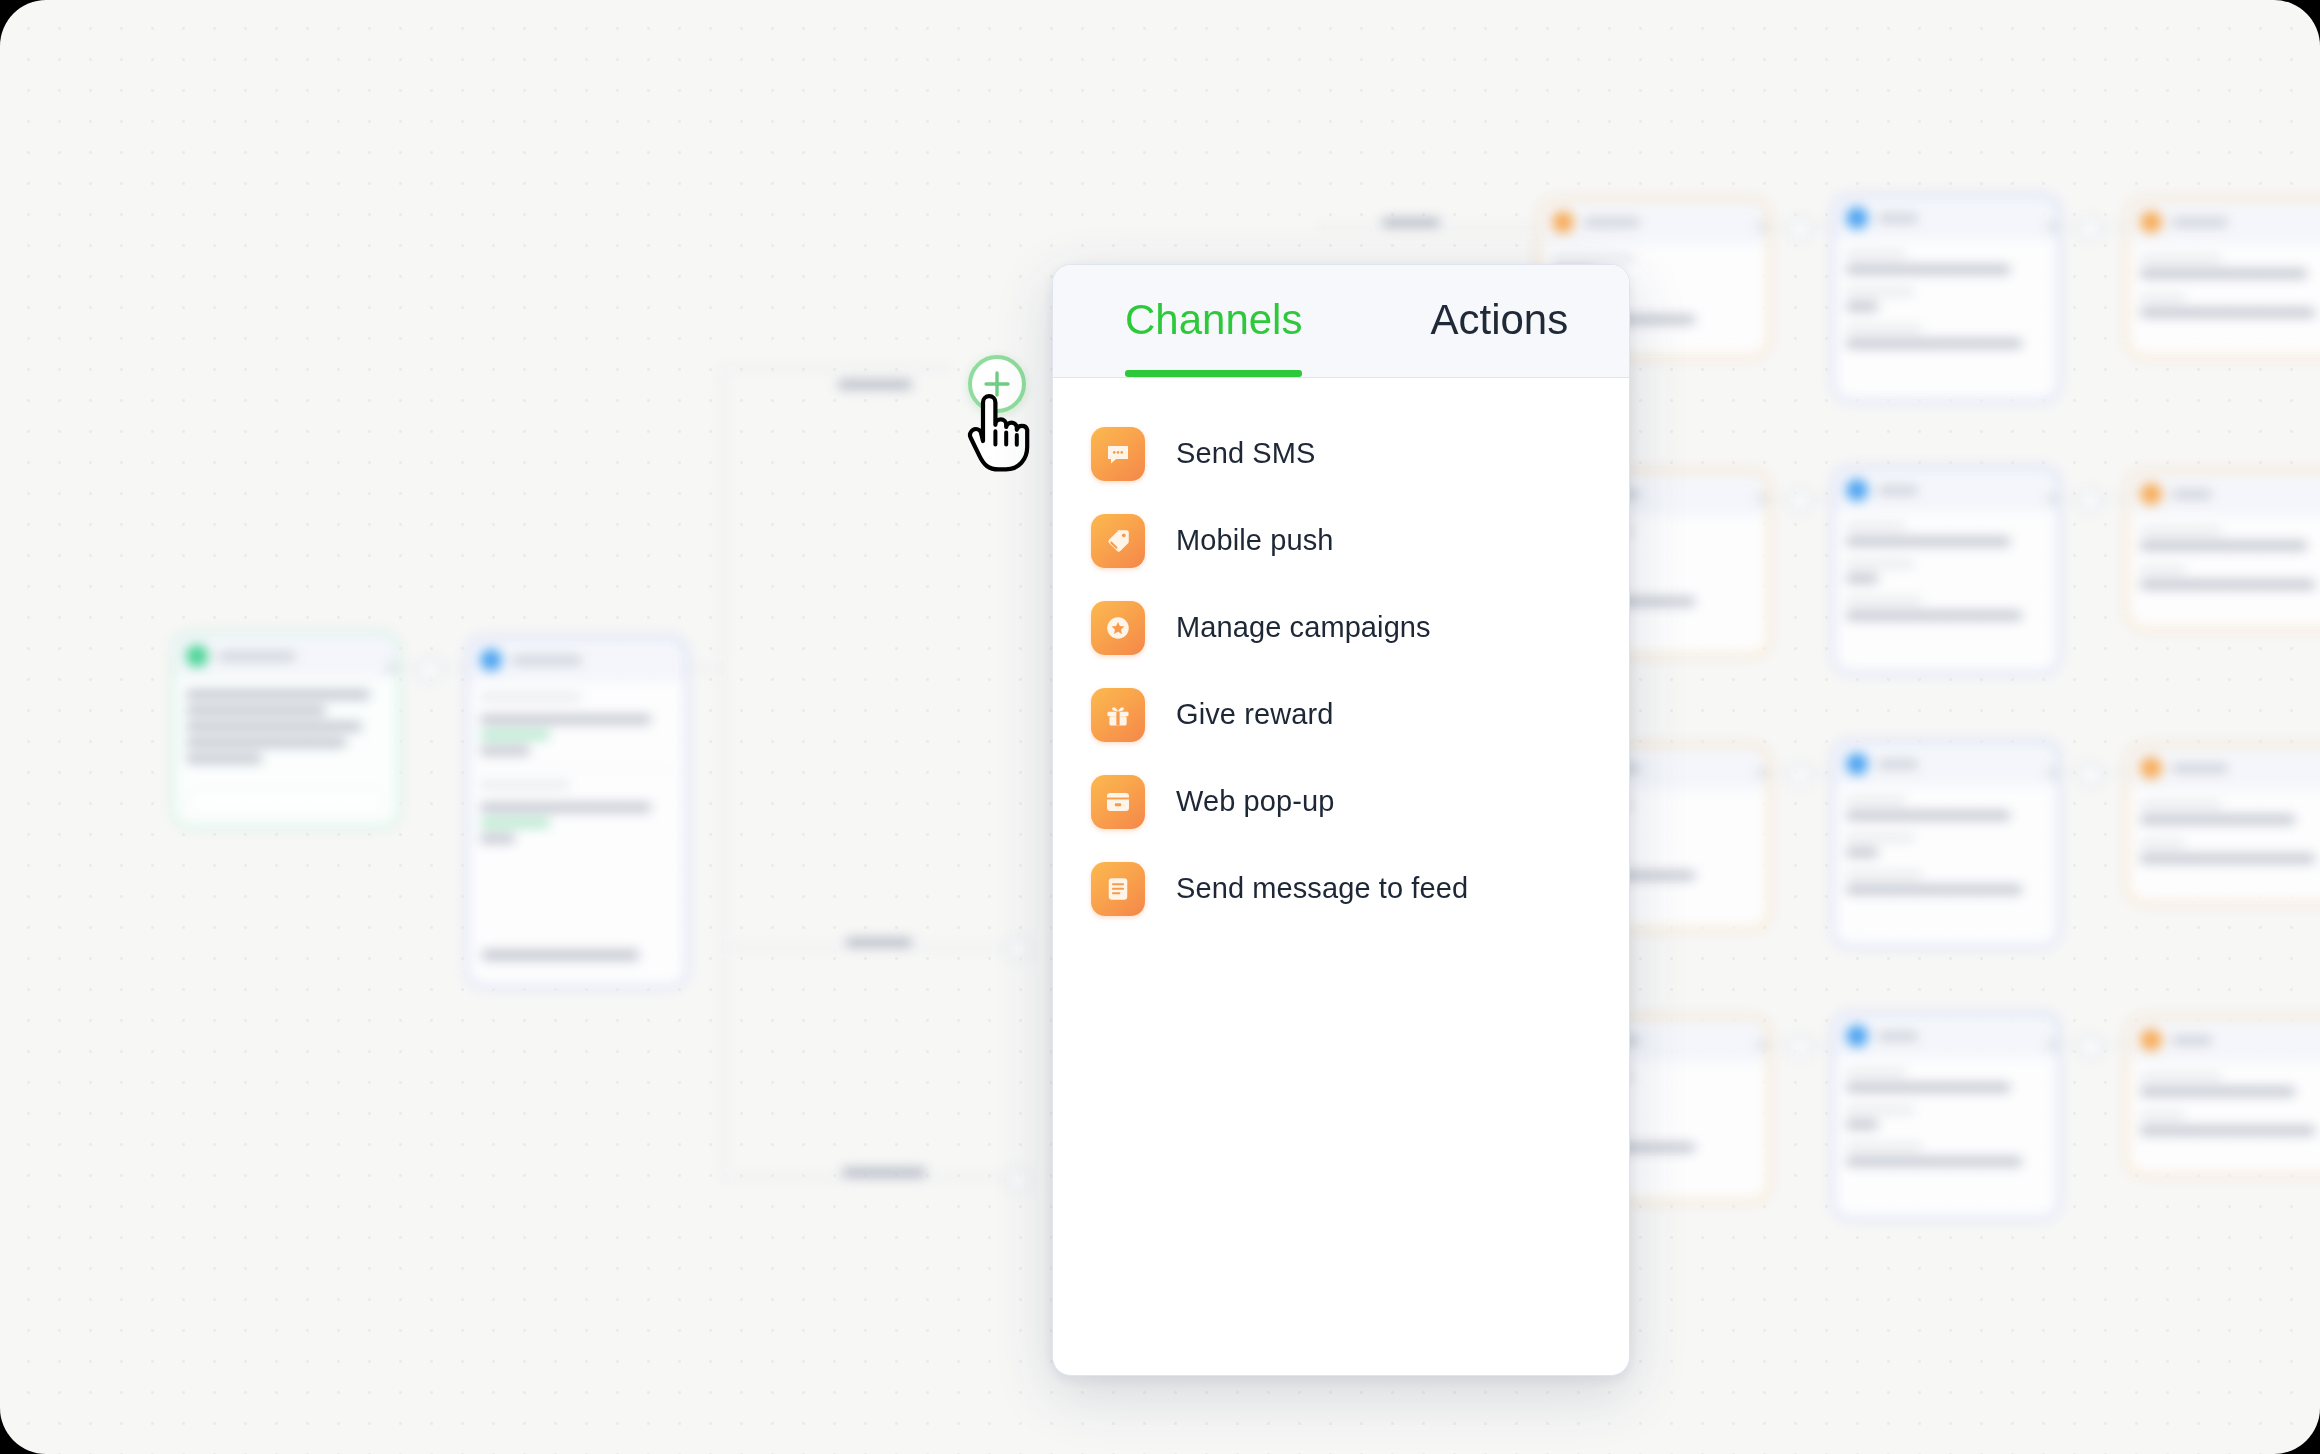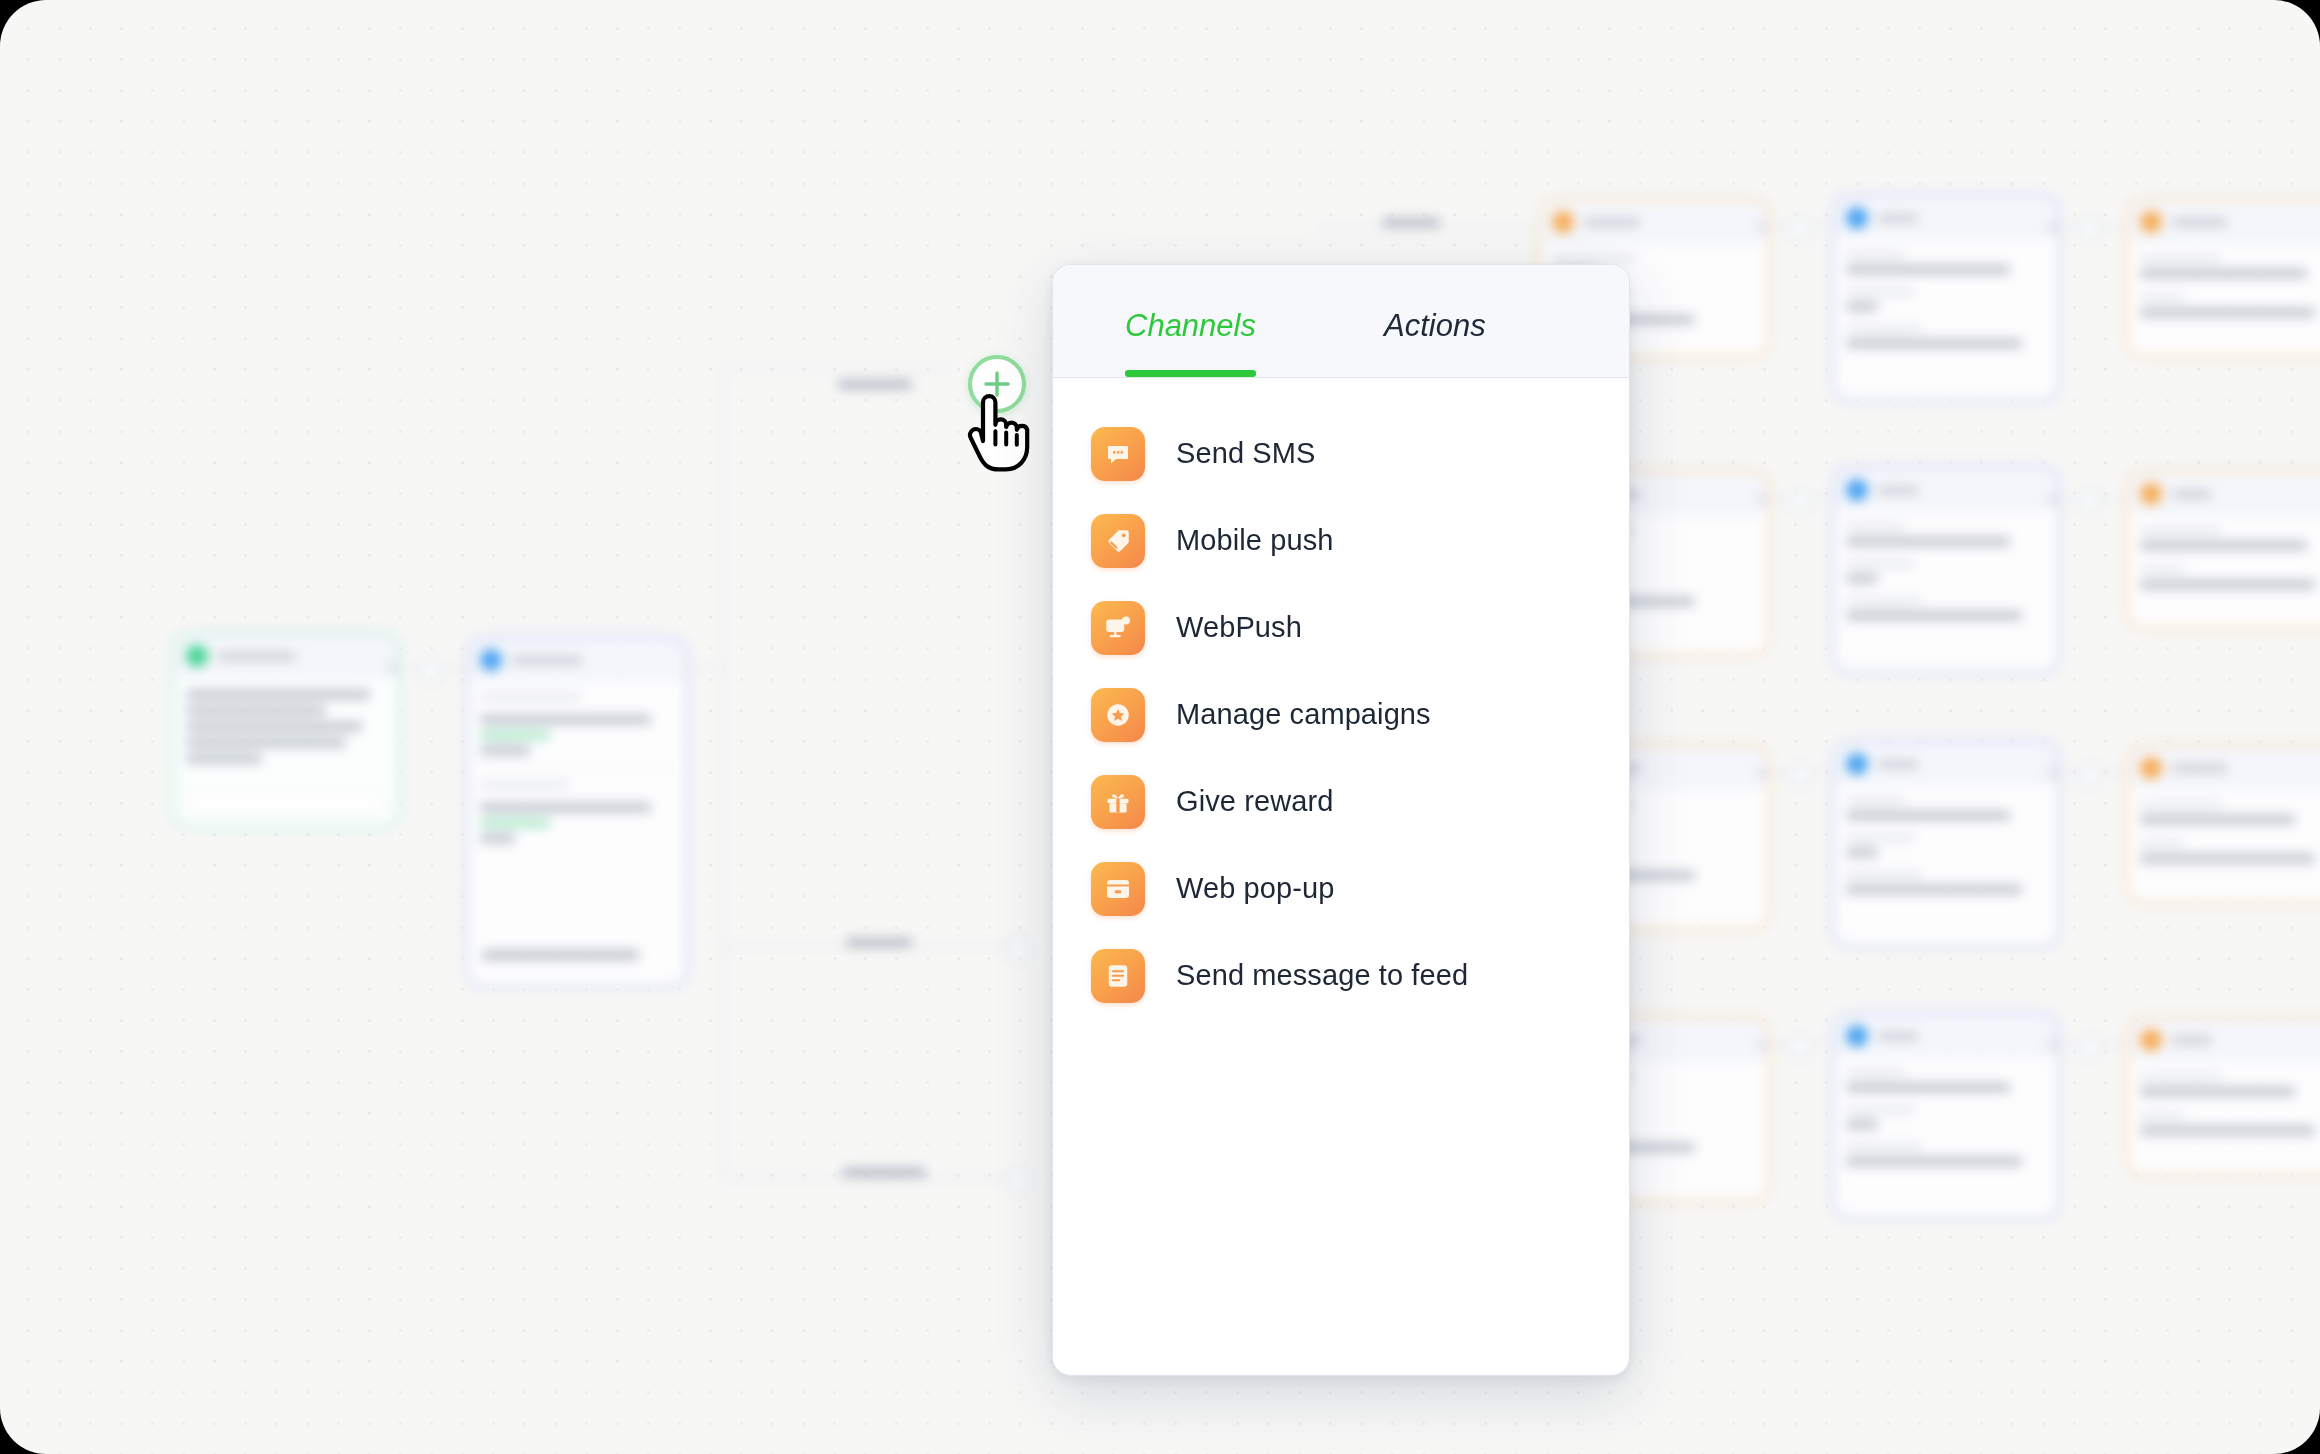"Channels" .tab { font-size: 31px -> 42px; font-style: italic -> none }
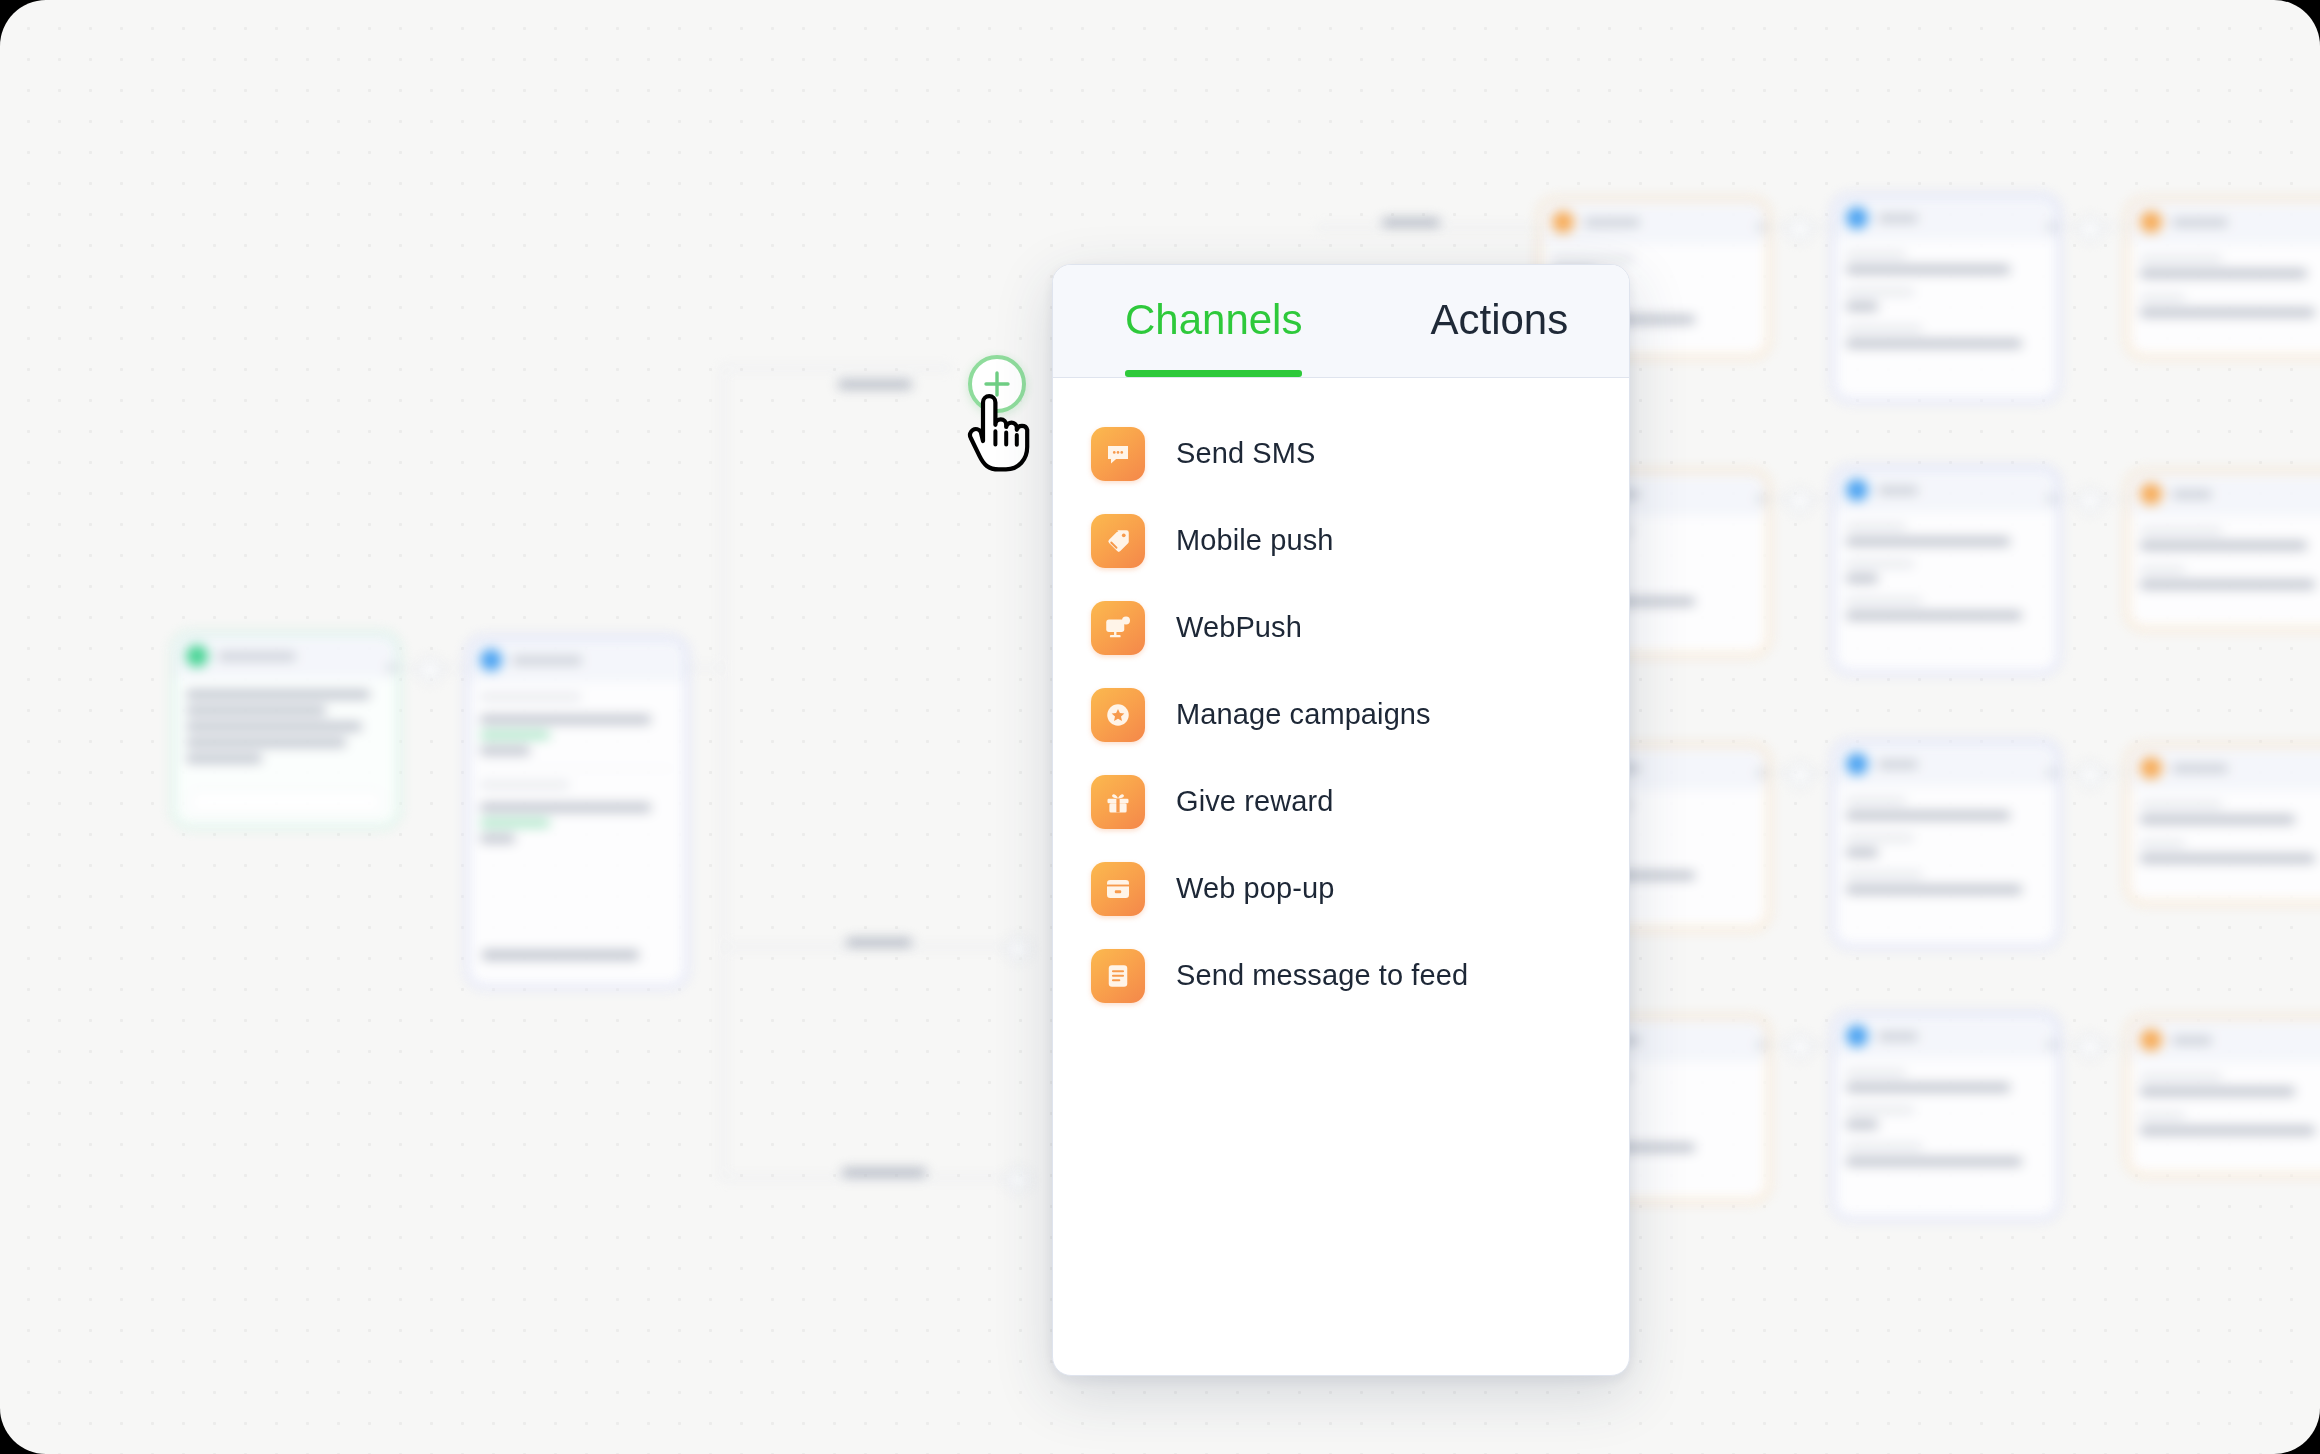"WebPush" div.row { html: <div> <span> <svg> <rect></rect> <path></path> <circle></circle> </svg> </span> <span>WebPush</span> </div> -> none }
